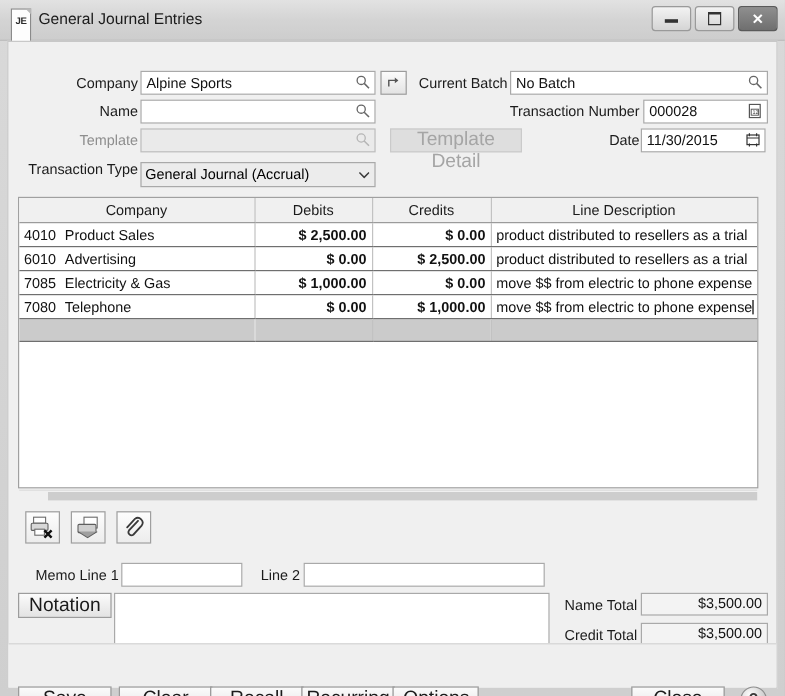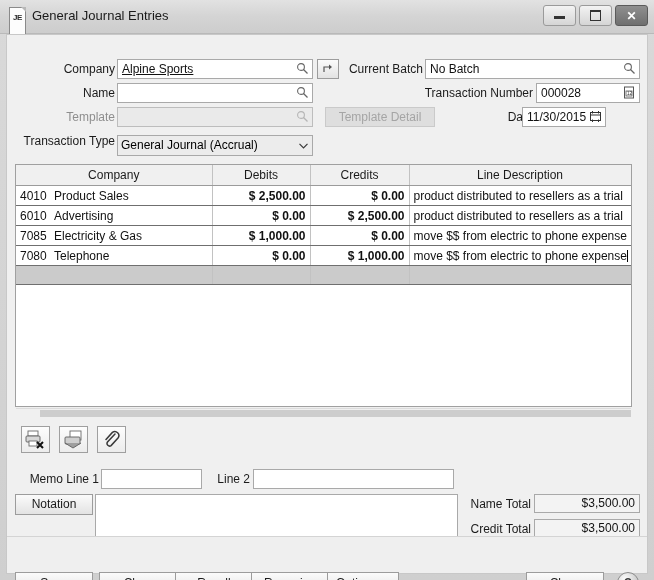"Alpine Sports" div.fld { text-decoration: underline -> none }
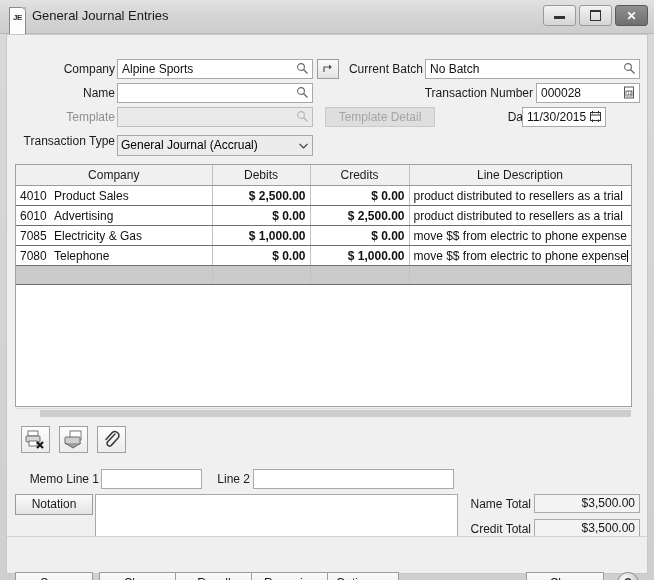"Template Detail" .btn { font-size: 12px -> 16px }
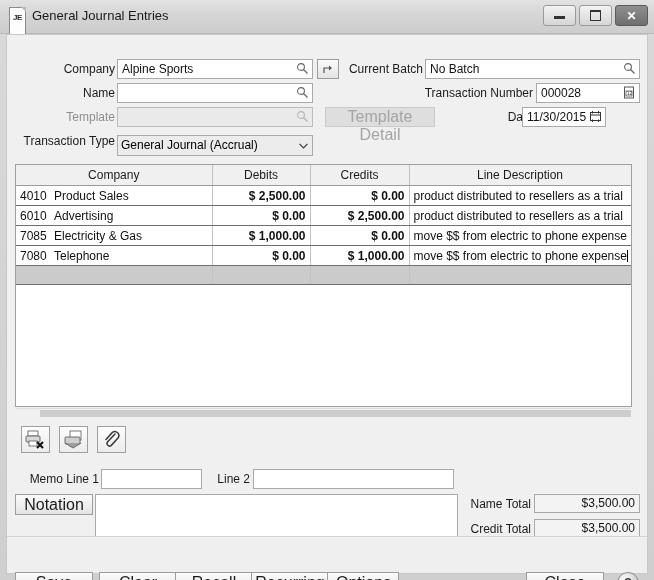"11/30/2015" div.fld { left: 515px -> 527px; width: 84px -> 104px }
